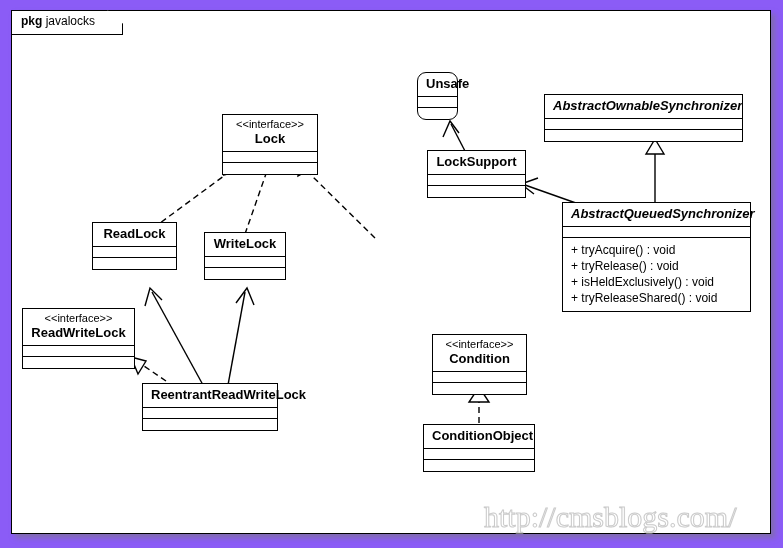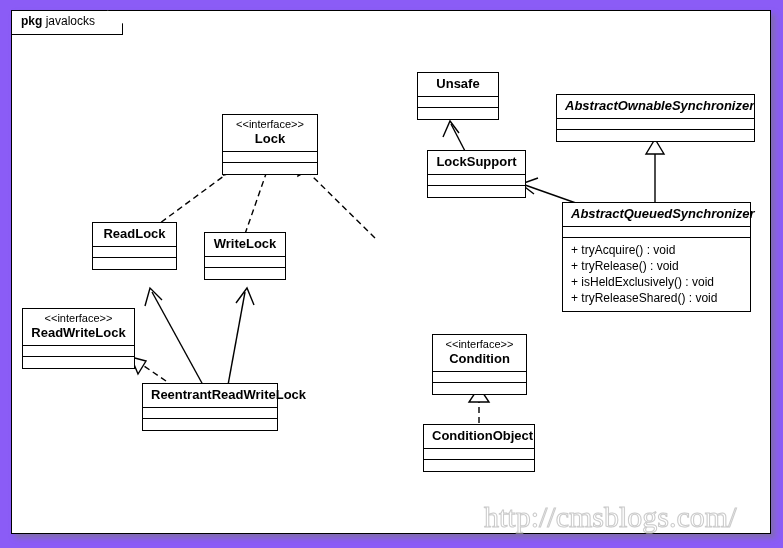"Unsafe" div.uml-box { border-radius: none -> 9px; width: 82px -> 41px }
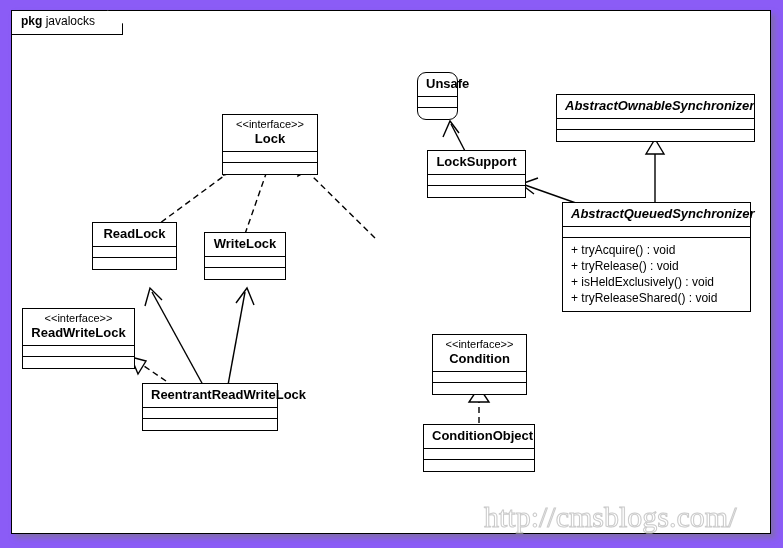"AbstractOwnableSynchronizer" div.uml-box { left: 556px -> 544px }
